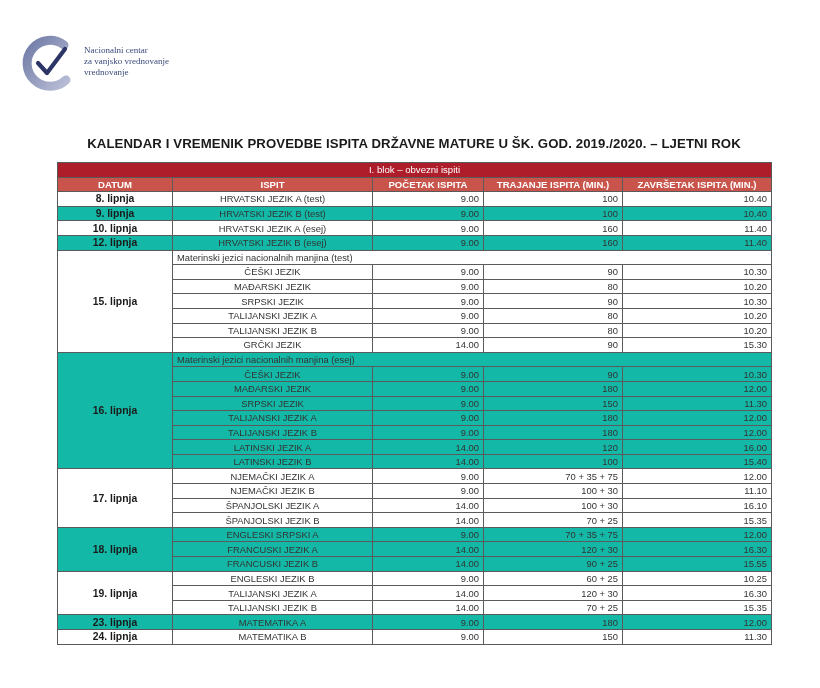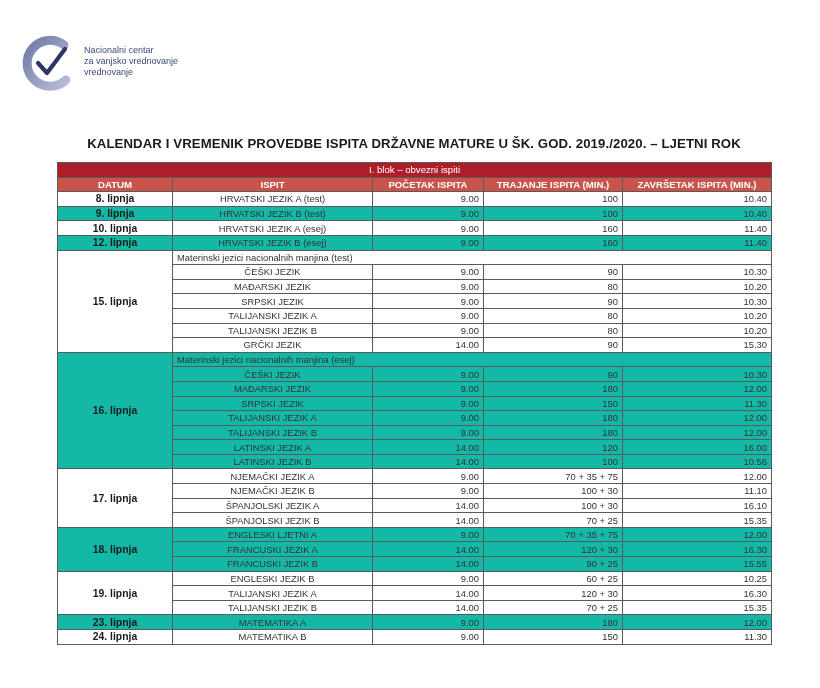"Nacionalni centar" .logo-text { font-family: none -> Liberation Serif, serif }
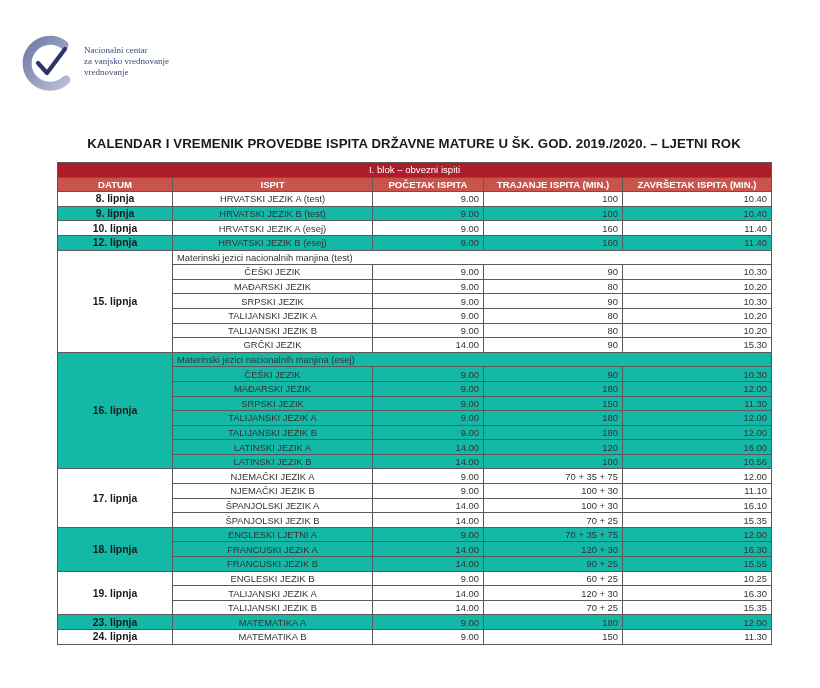"10.56" td.num { text: 10.56 -> 15.40 }
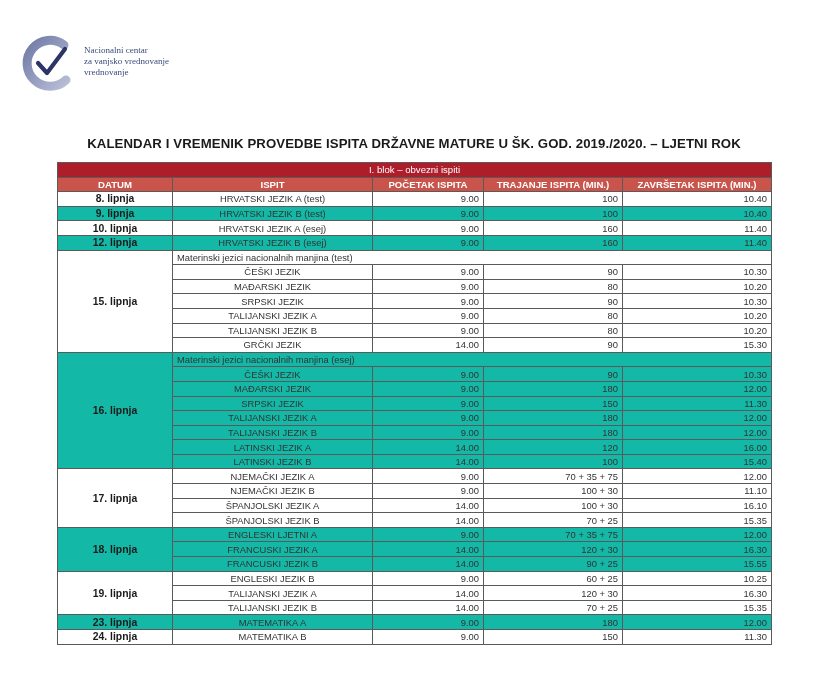"ENGLESKI LJETNI A" td.exam { text: LJETNI -> SRPSKI }
